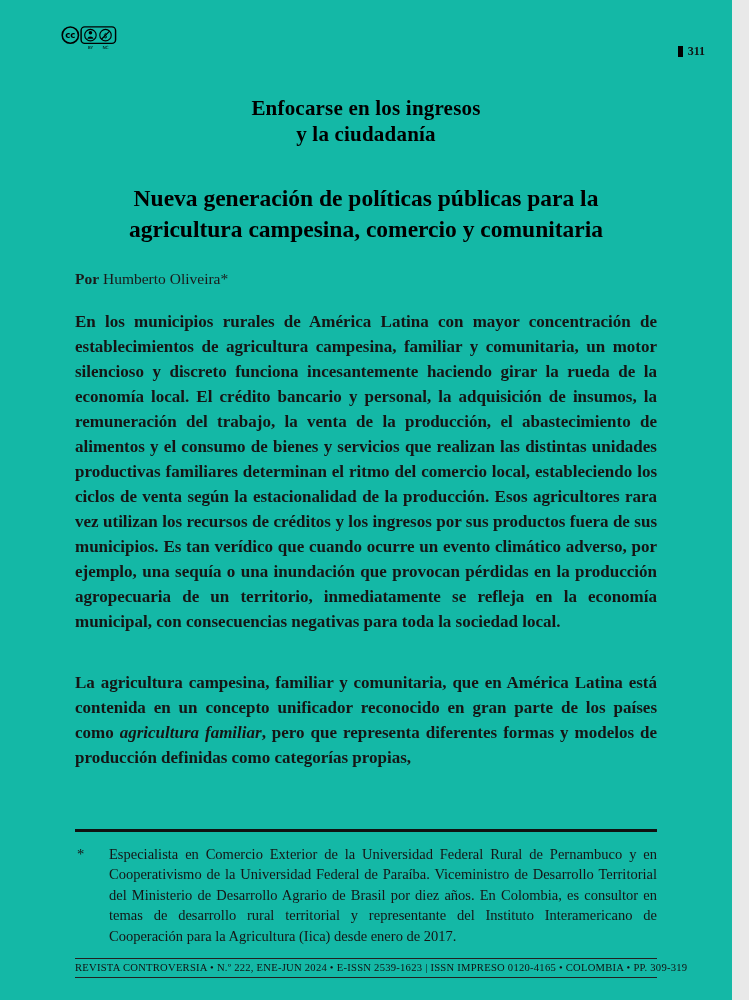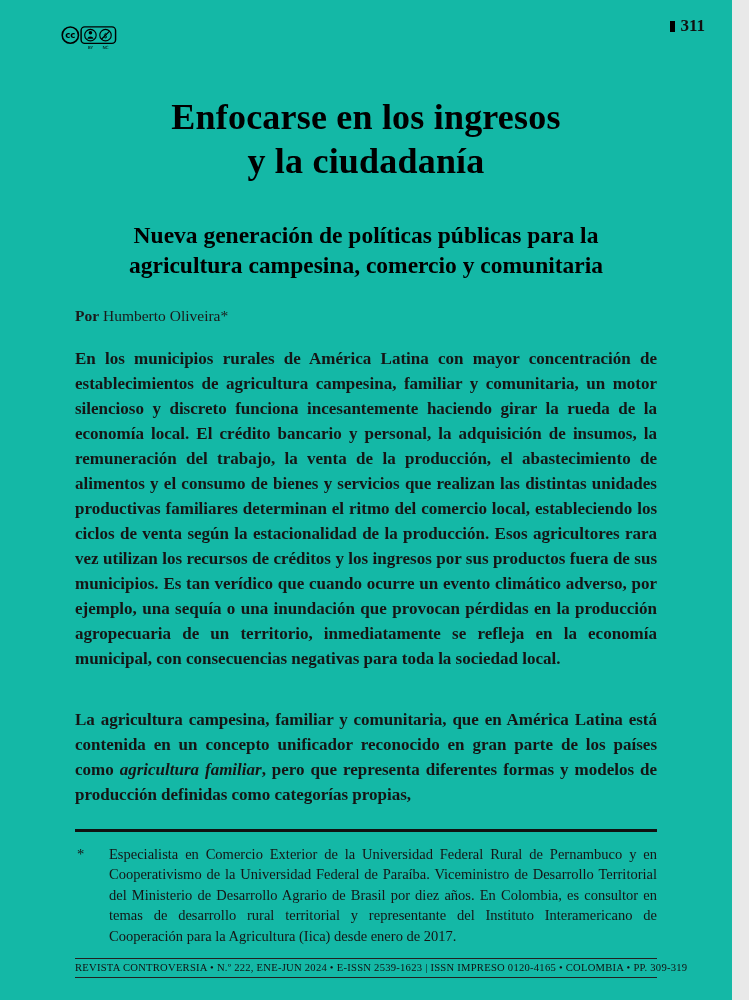"311" .page-number { font-size: 17px -> 12px; top: 16px -> 44px }
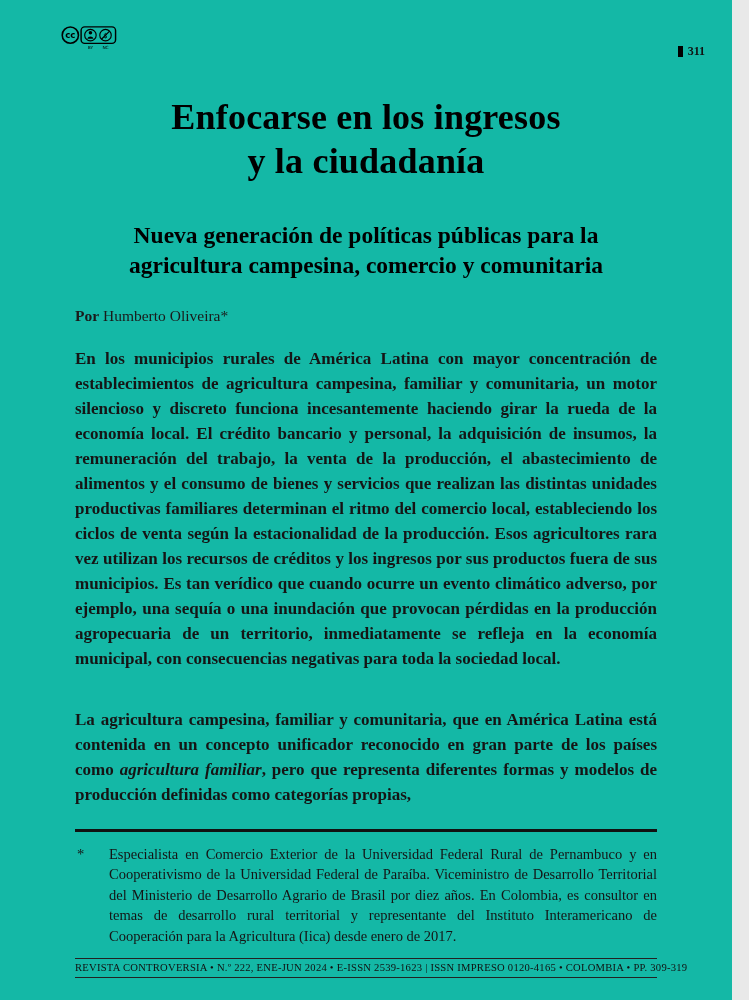"Enfocarse en los ingresos" .title { font-size: 36px -> 21px }
